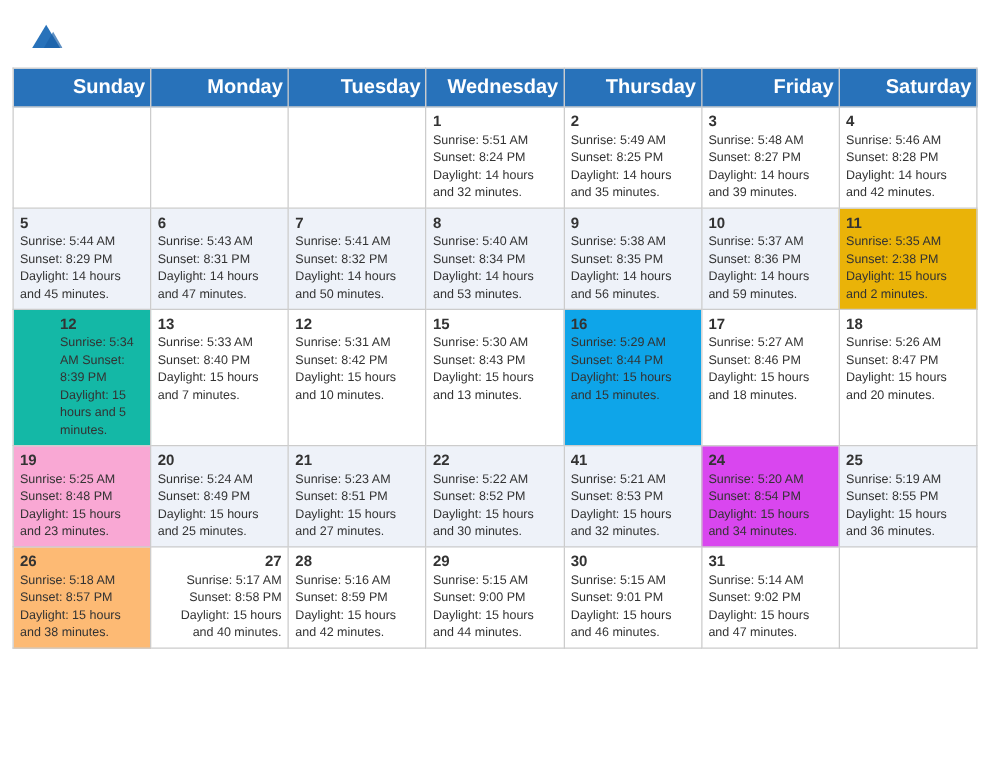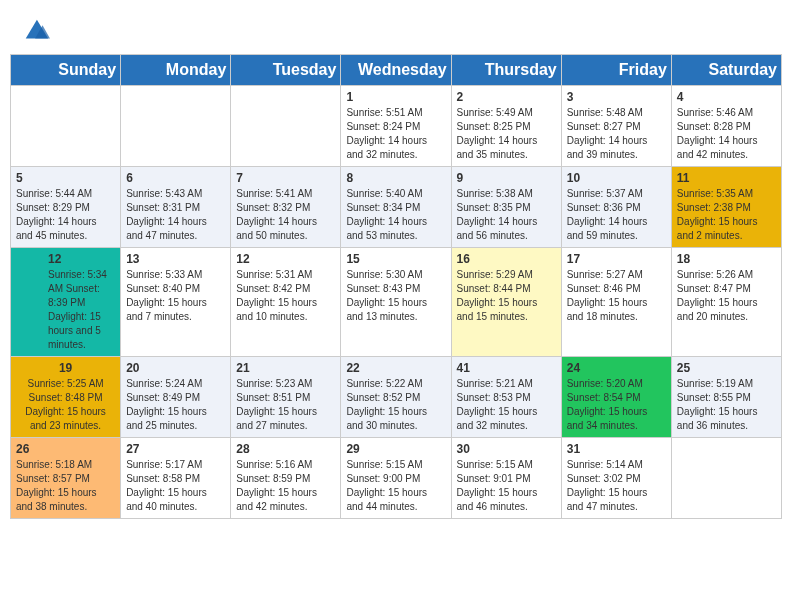"16" td { background: #fef9c3 -> #0ea5e9 }
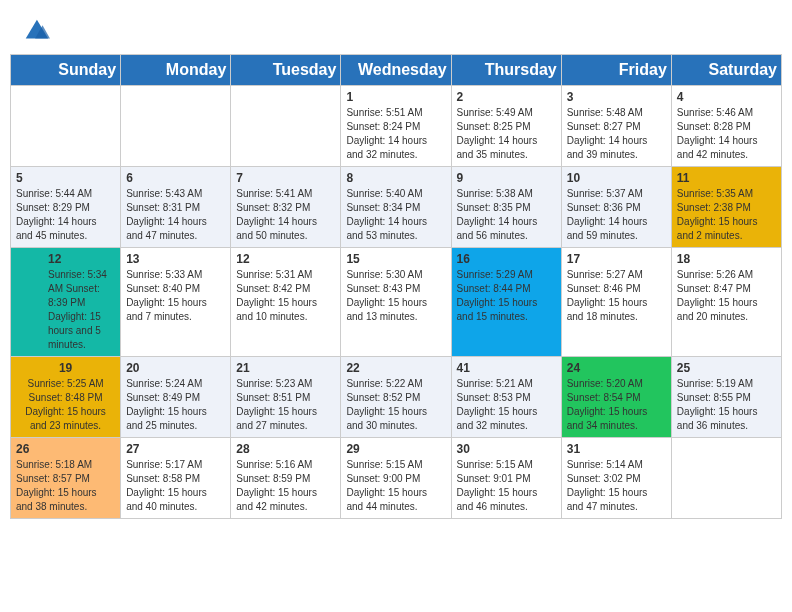"19" td { background: #eab308 -> #f9a8d4; text-align: center -> none }
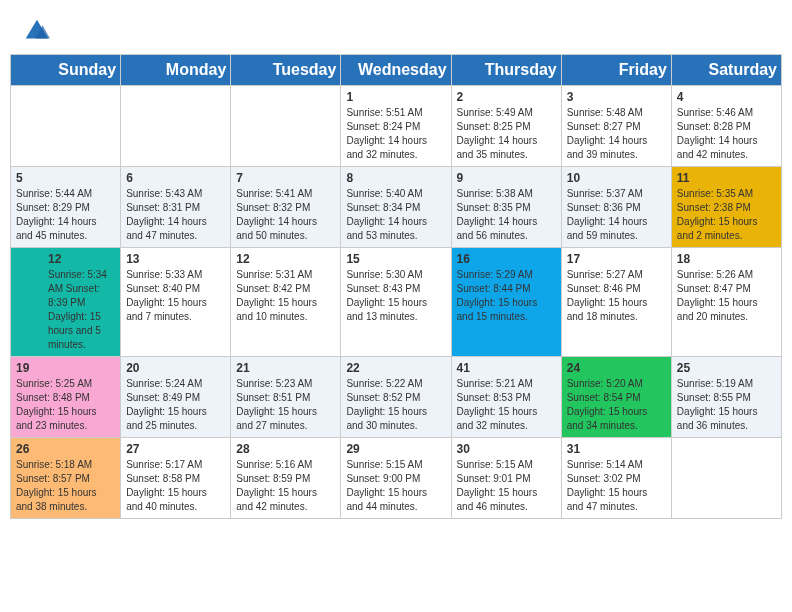"24" td { background: #22c55e -> #d946ef }
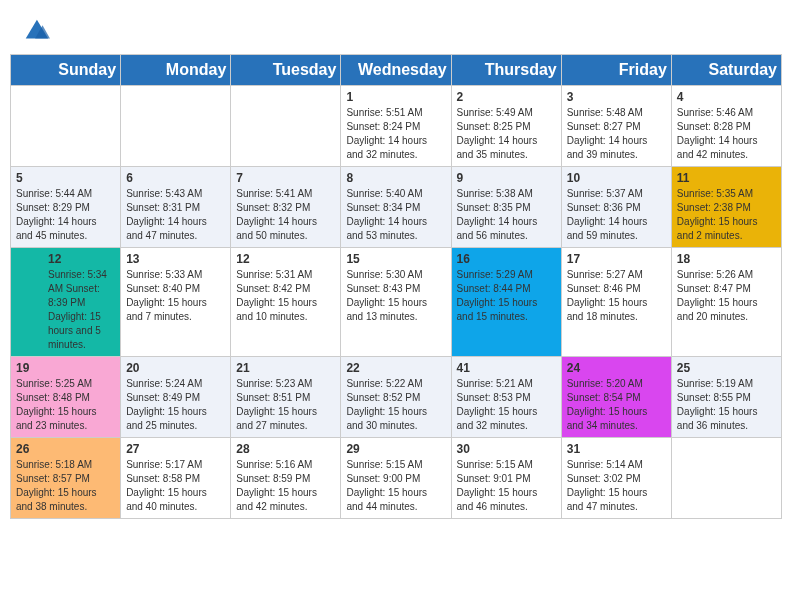"27" td { text-align: none -> right }
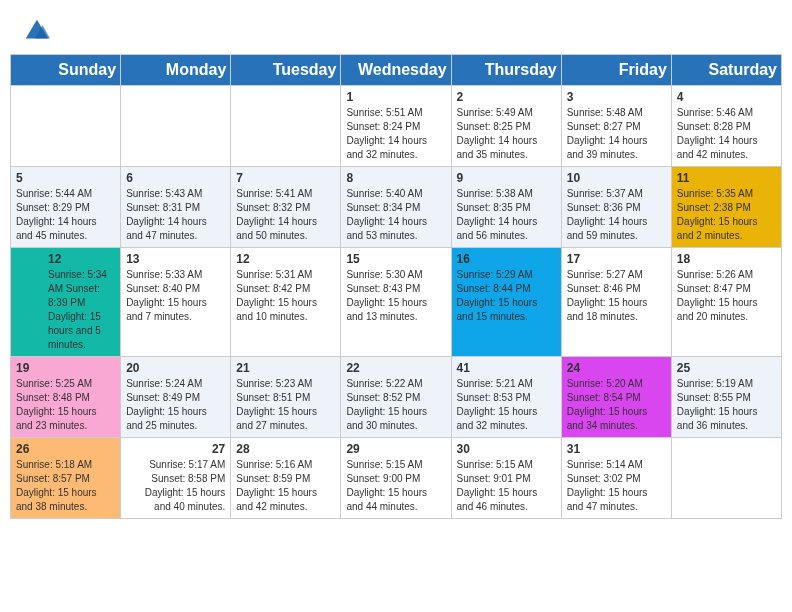"Sunrise: 5:14 AM Sunset: 3:02" div.day-info { text: 3:02 -> 9:02 }
